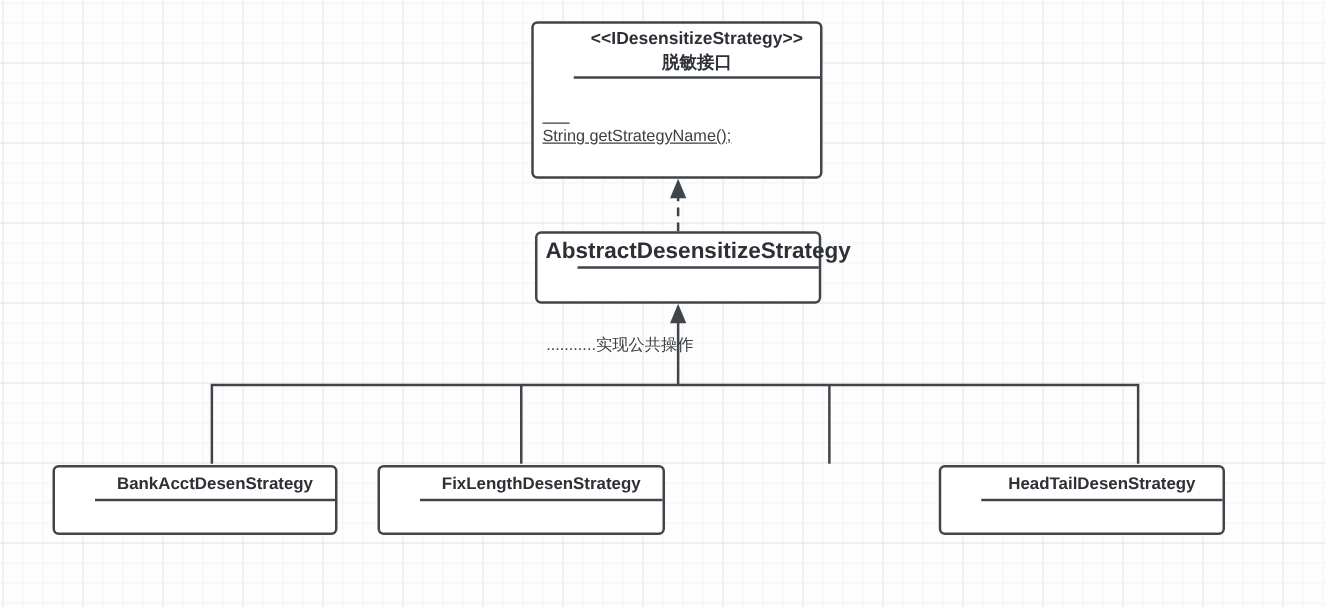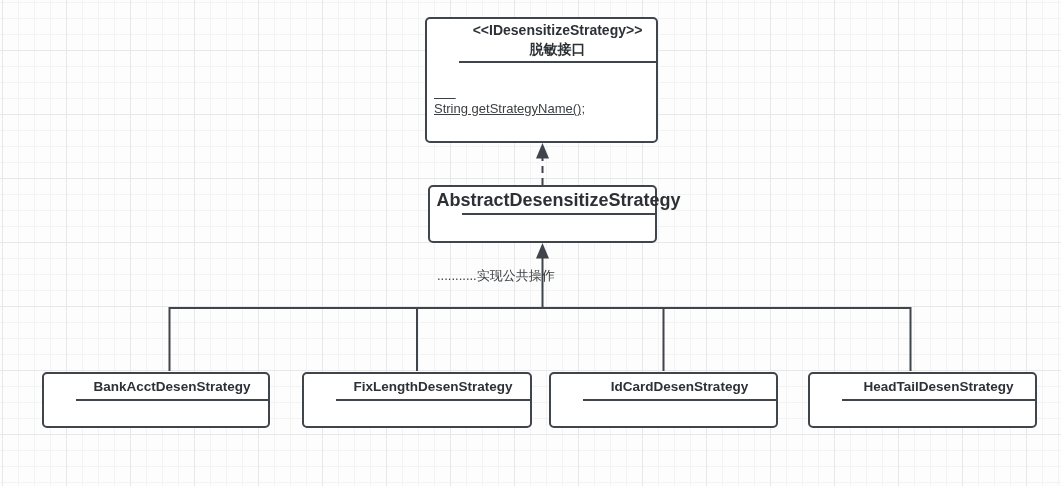"IdCardDesenStrategy" div.uml-box { html: <div> <div> <div>IdCardDesenStrategy</div> </div> <div></div> </div> -> none }
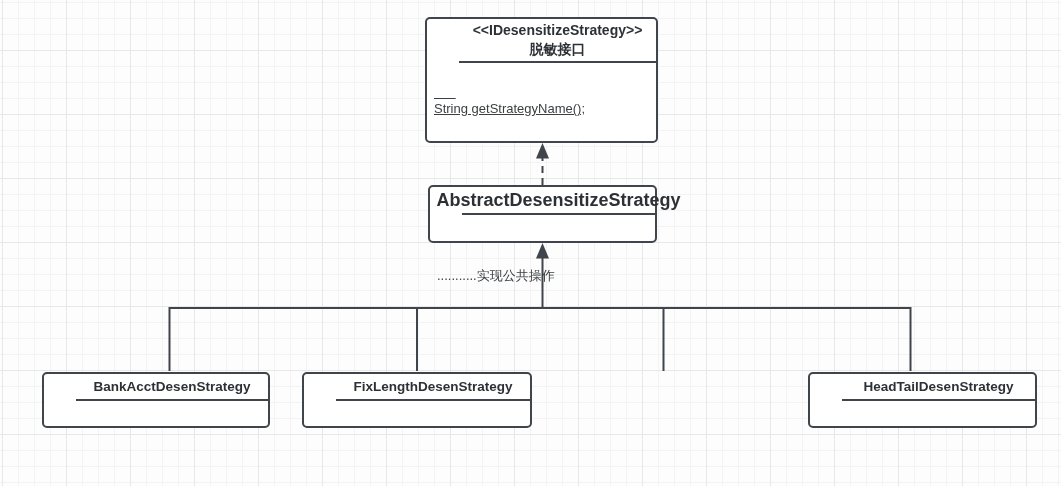"HeadTailDesenStrategy" div.uml-box { left: 808px -> 751px }
